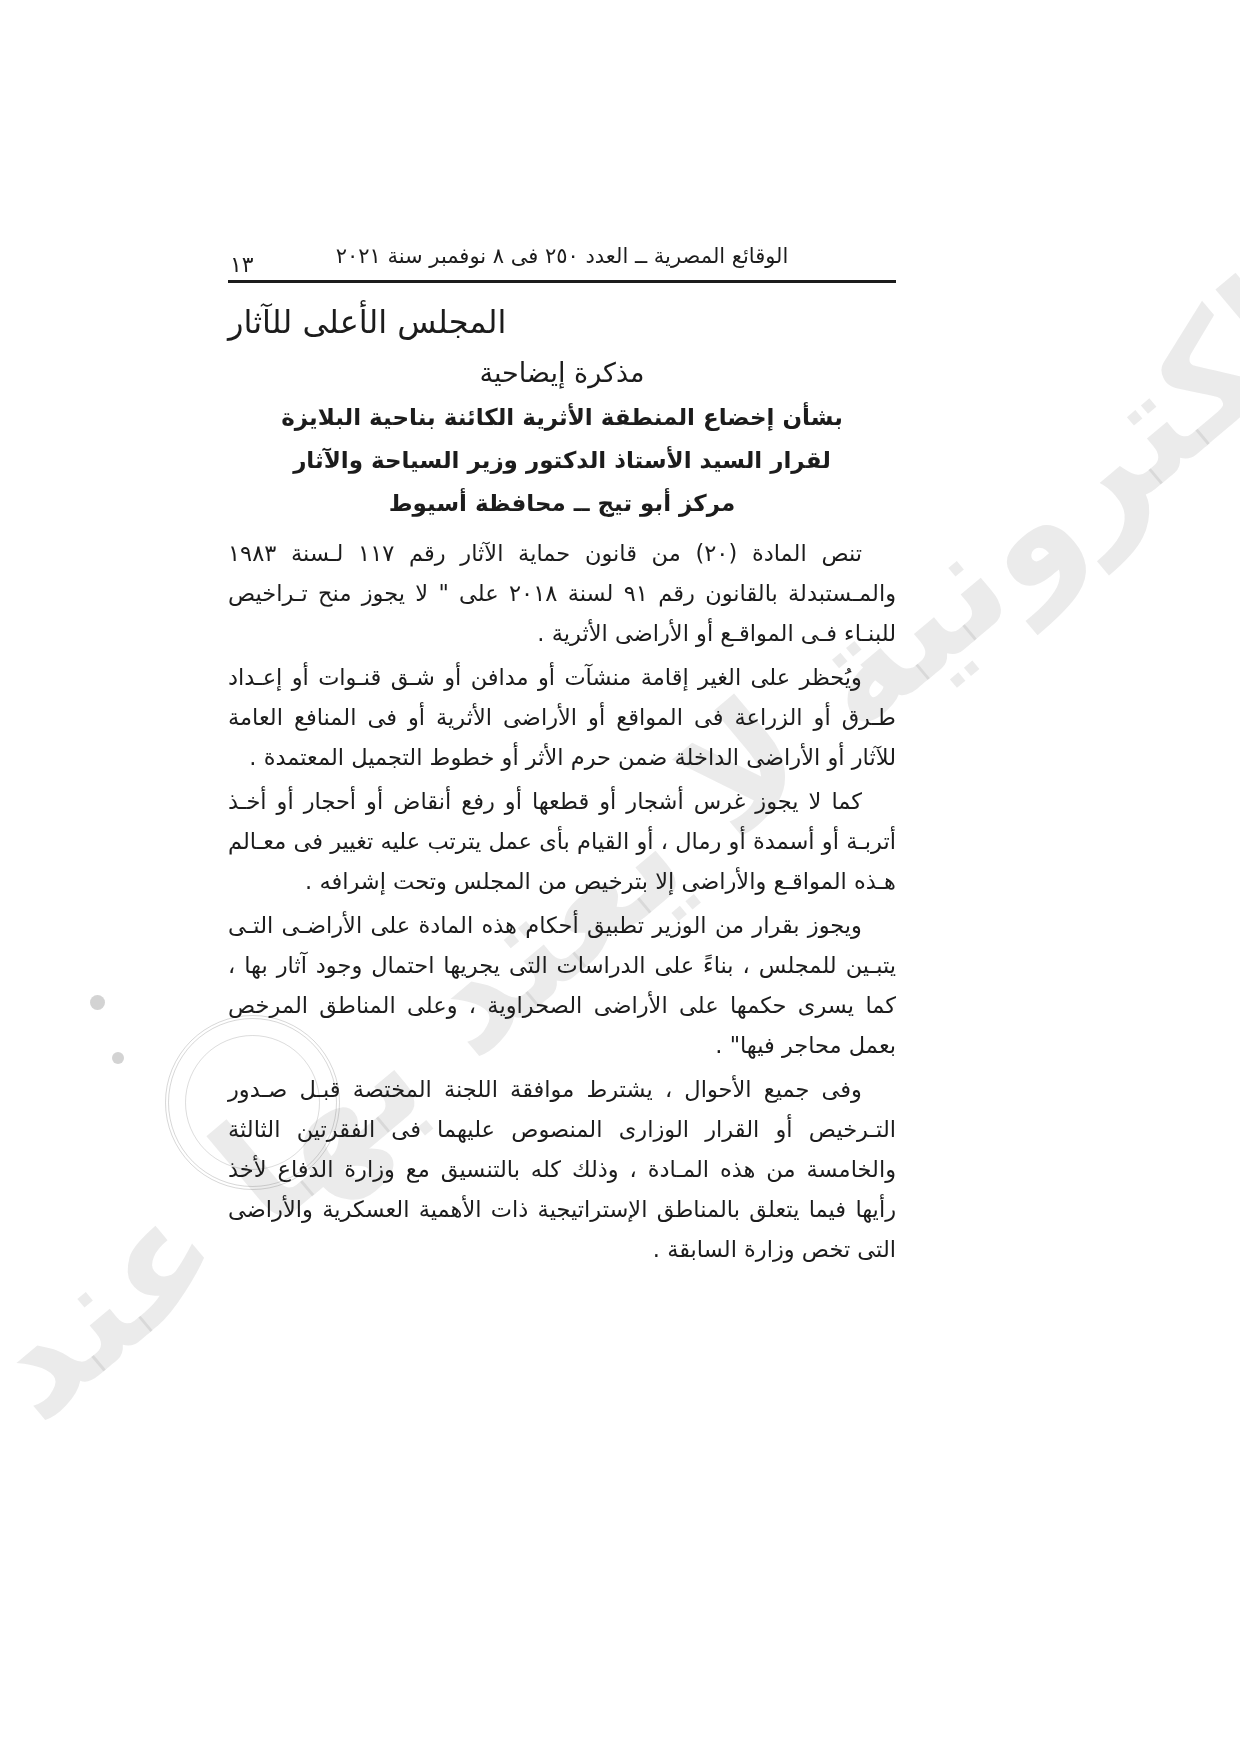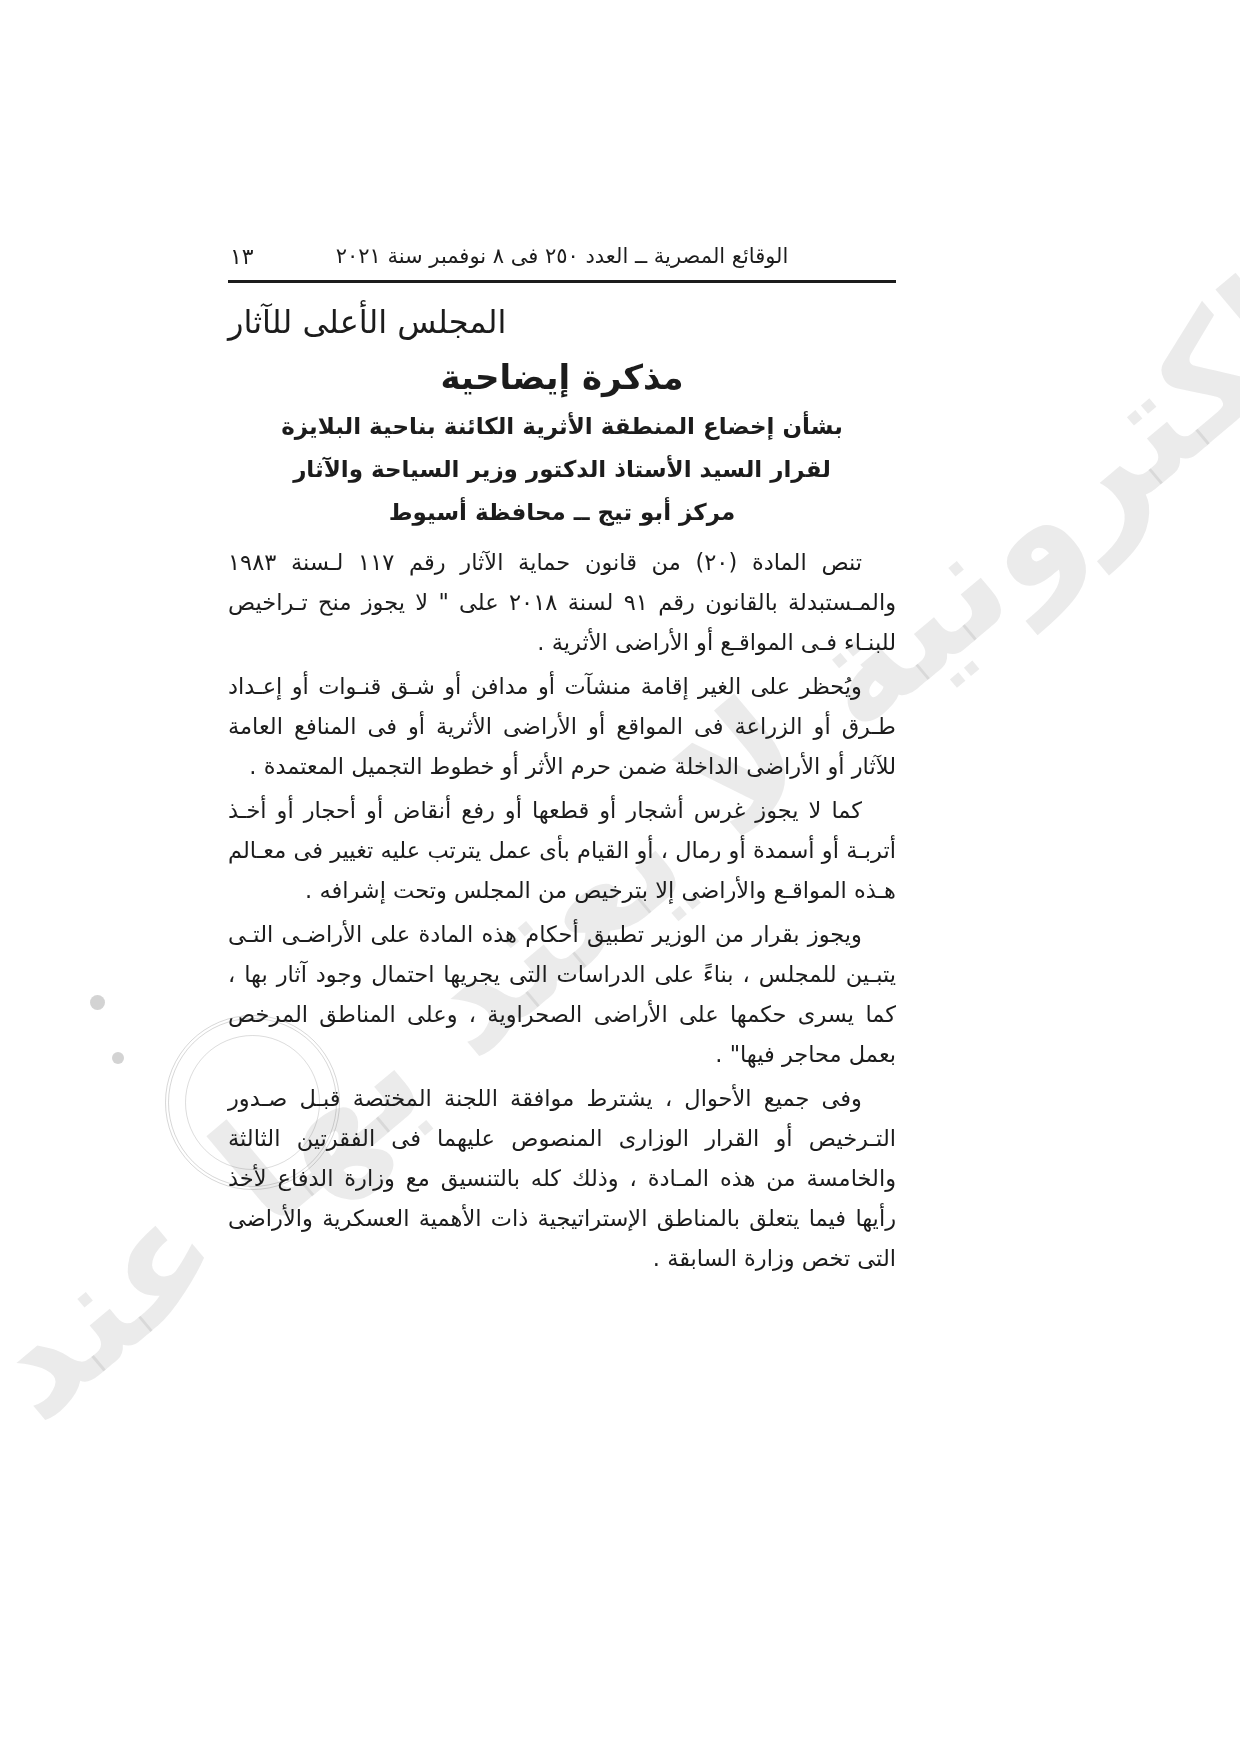"١٣" .page-number { top: 2px -> 10px }
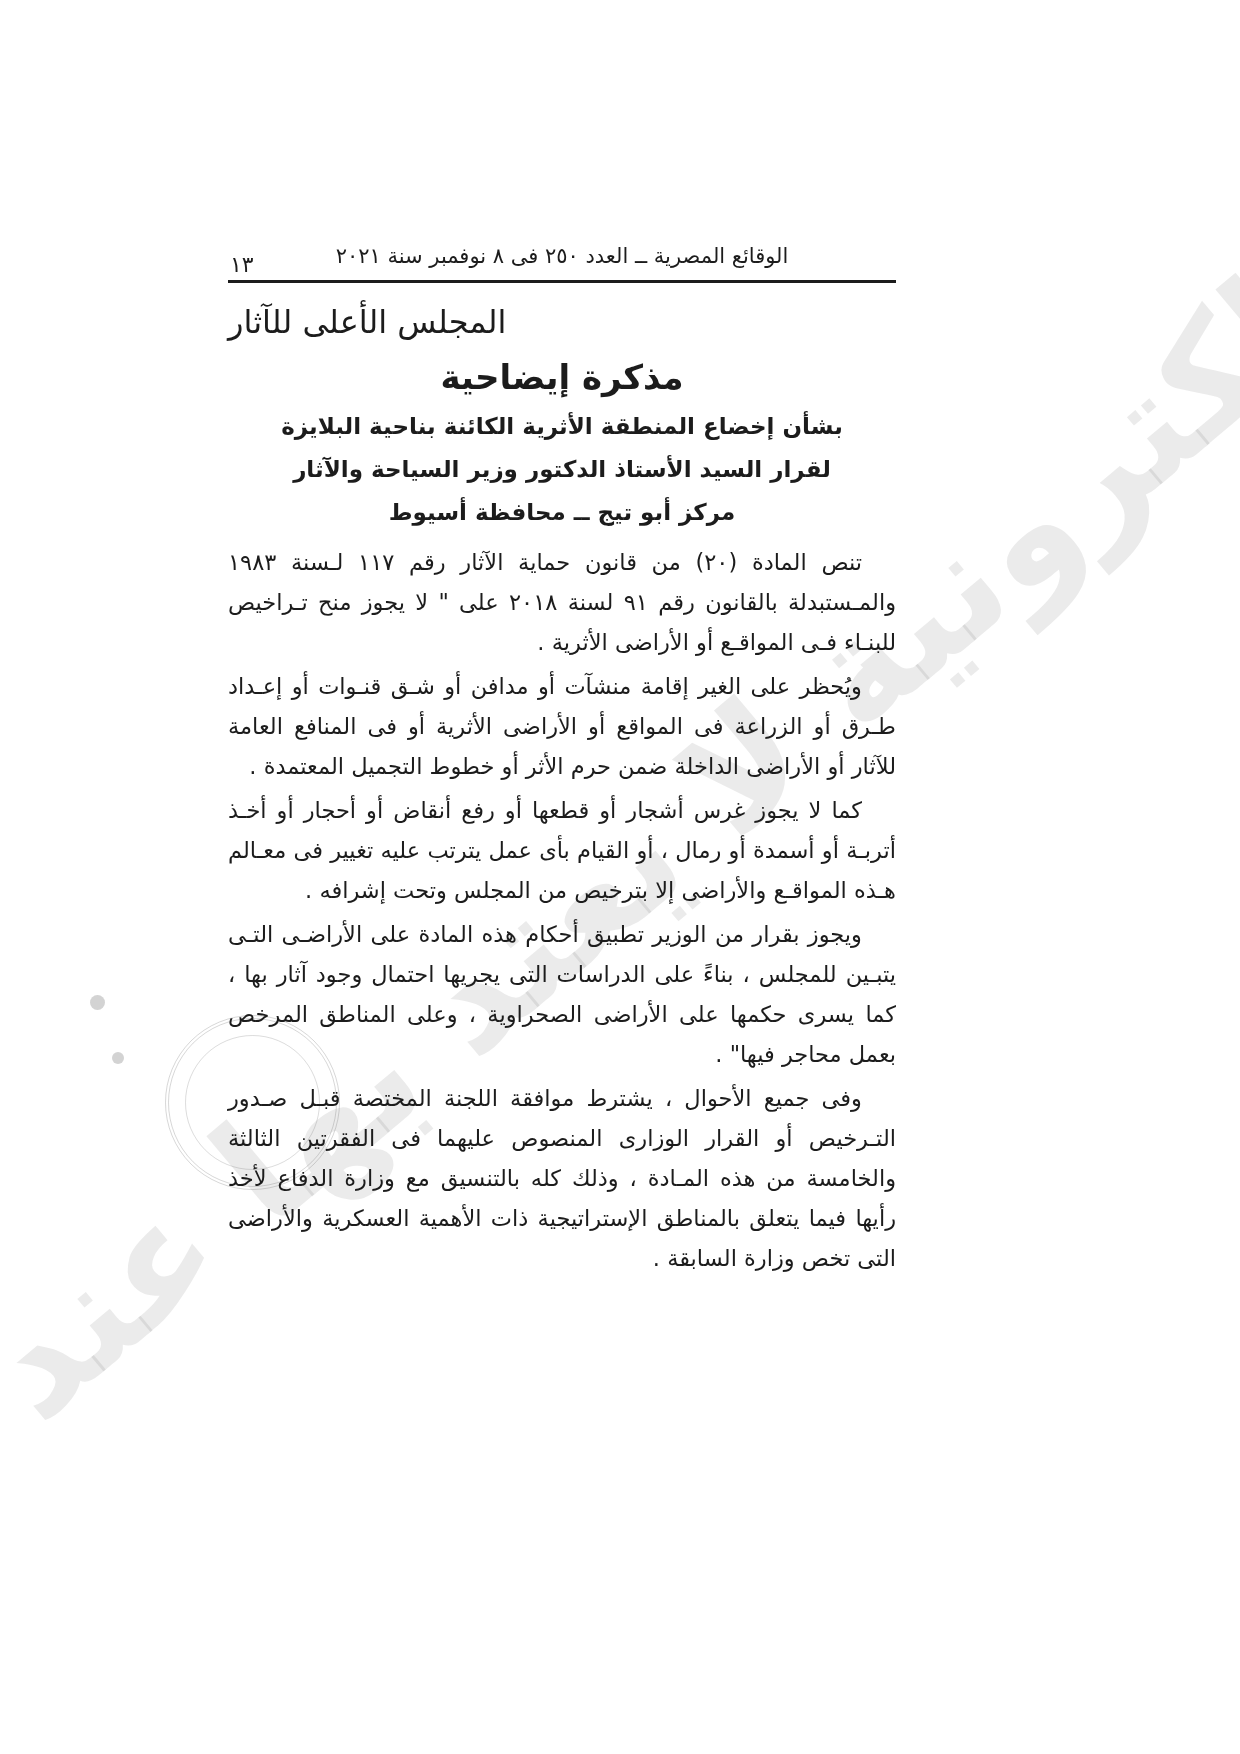"مذكرة إيضاحية" .title-sub { font-size: 34px -> 27px; font-weight: bold -> normal }
